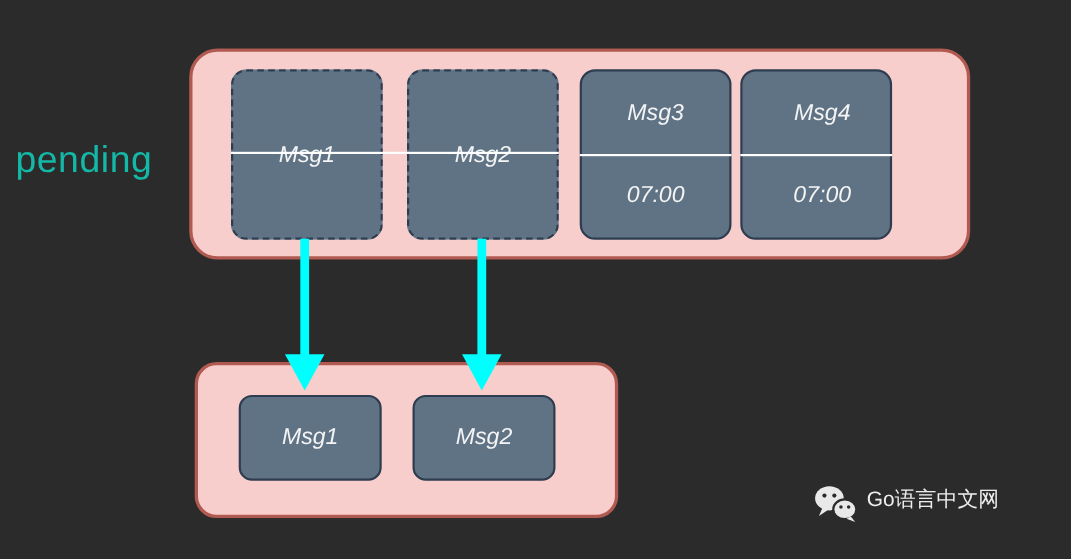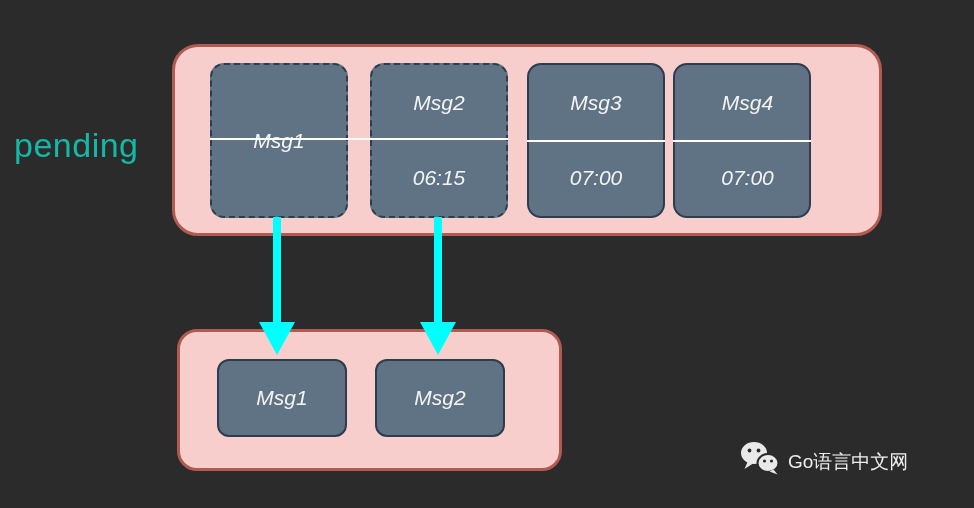"06:15" div.cell { html: <div>06:15</div> -> none }
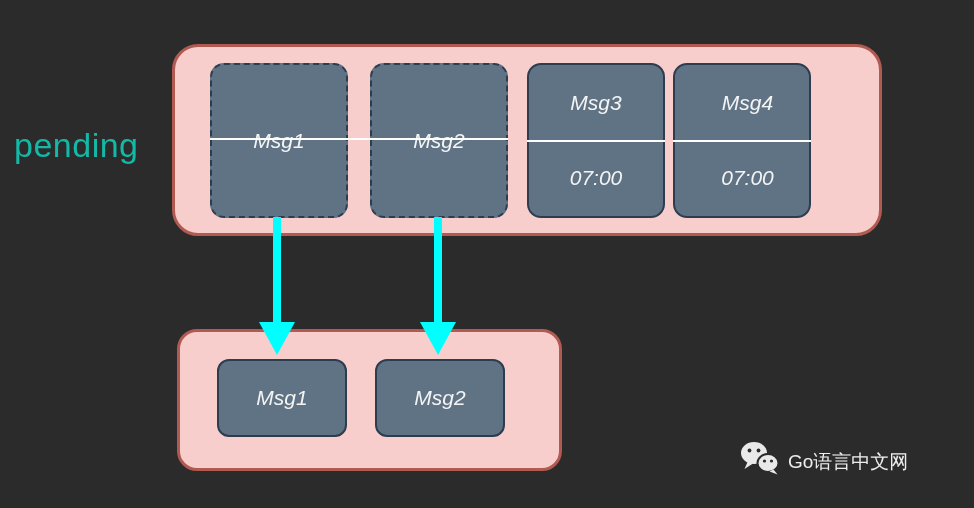"Go语言中文网" .watermark { align-items: flex-end -> flex-start }
